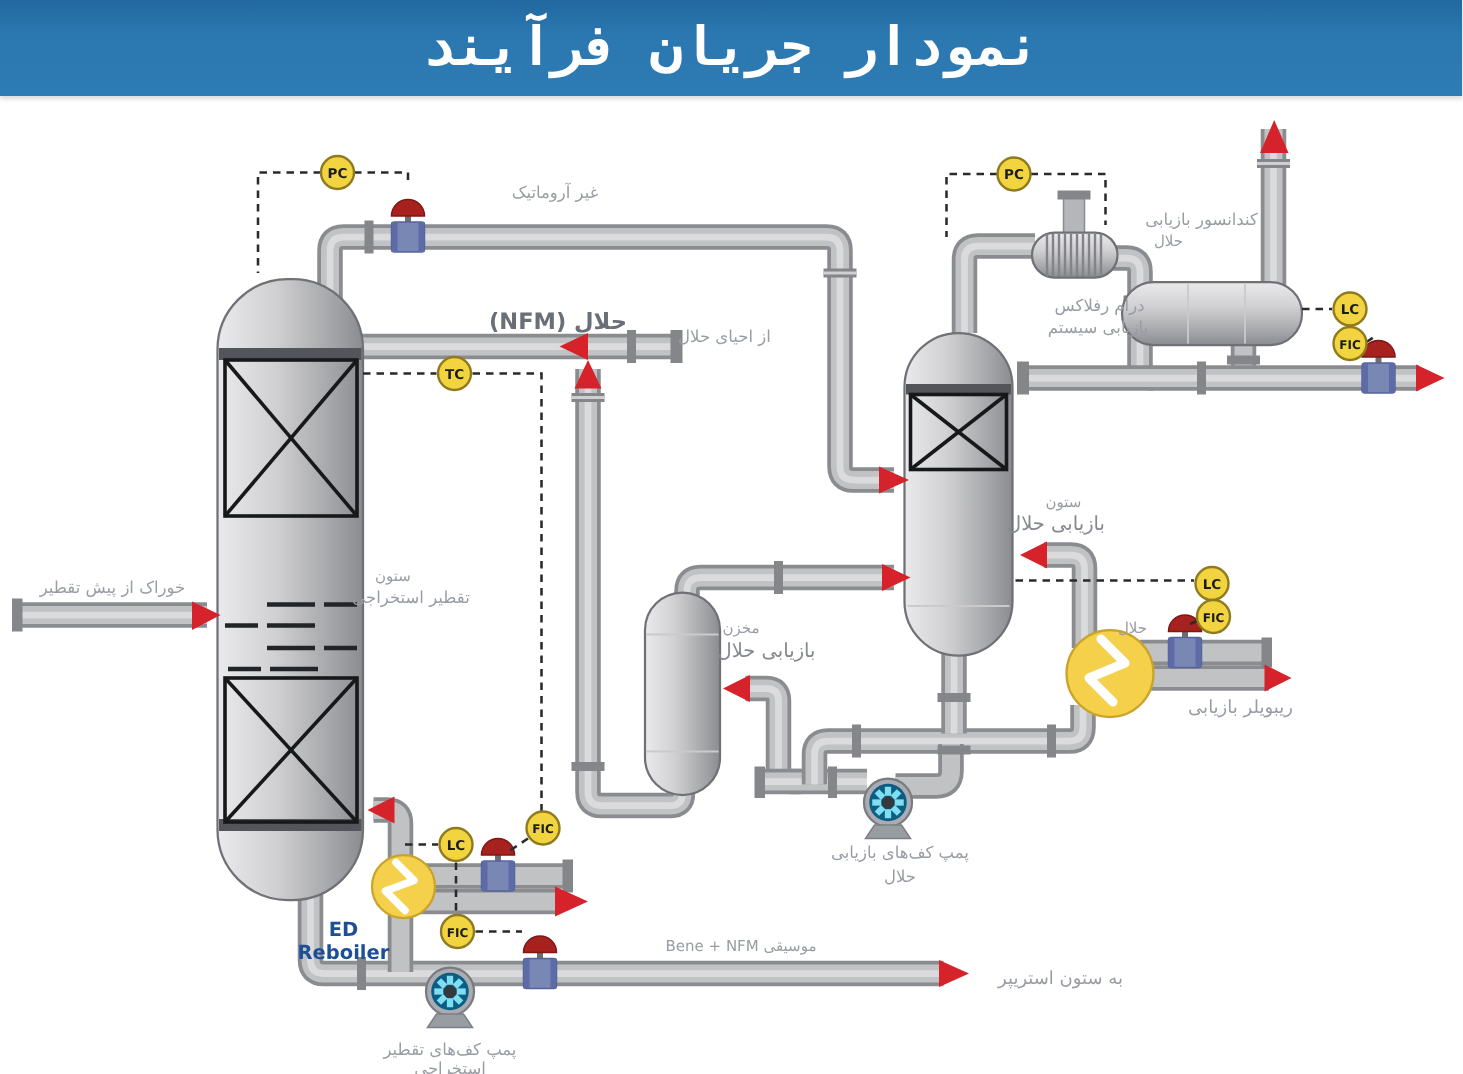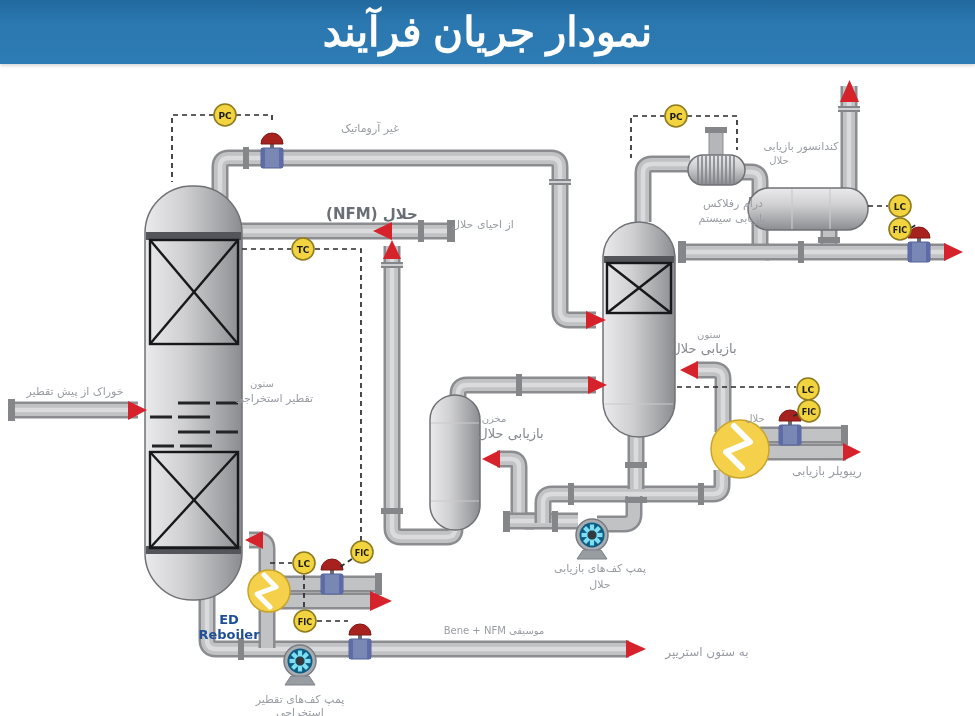"نمودار جریان فرآیند" #hdr h1 { font-family: Liberation Sans, sans-serif -> Liberation Mono, monospace; font-size: 41px -> 36px }
